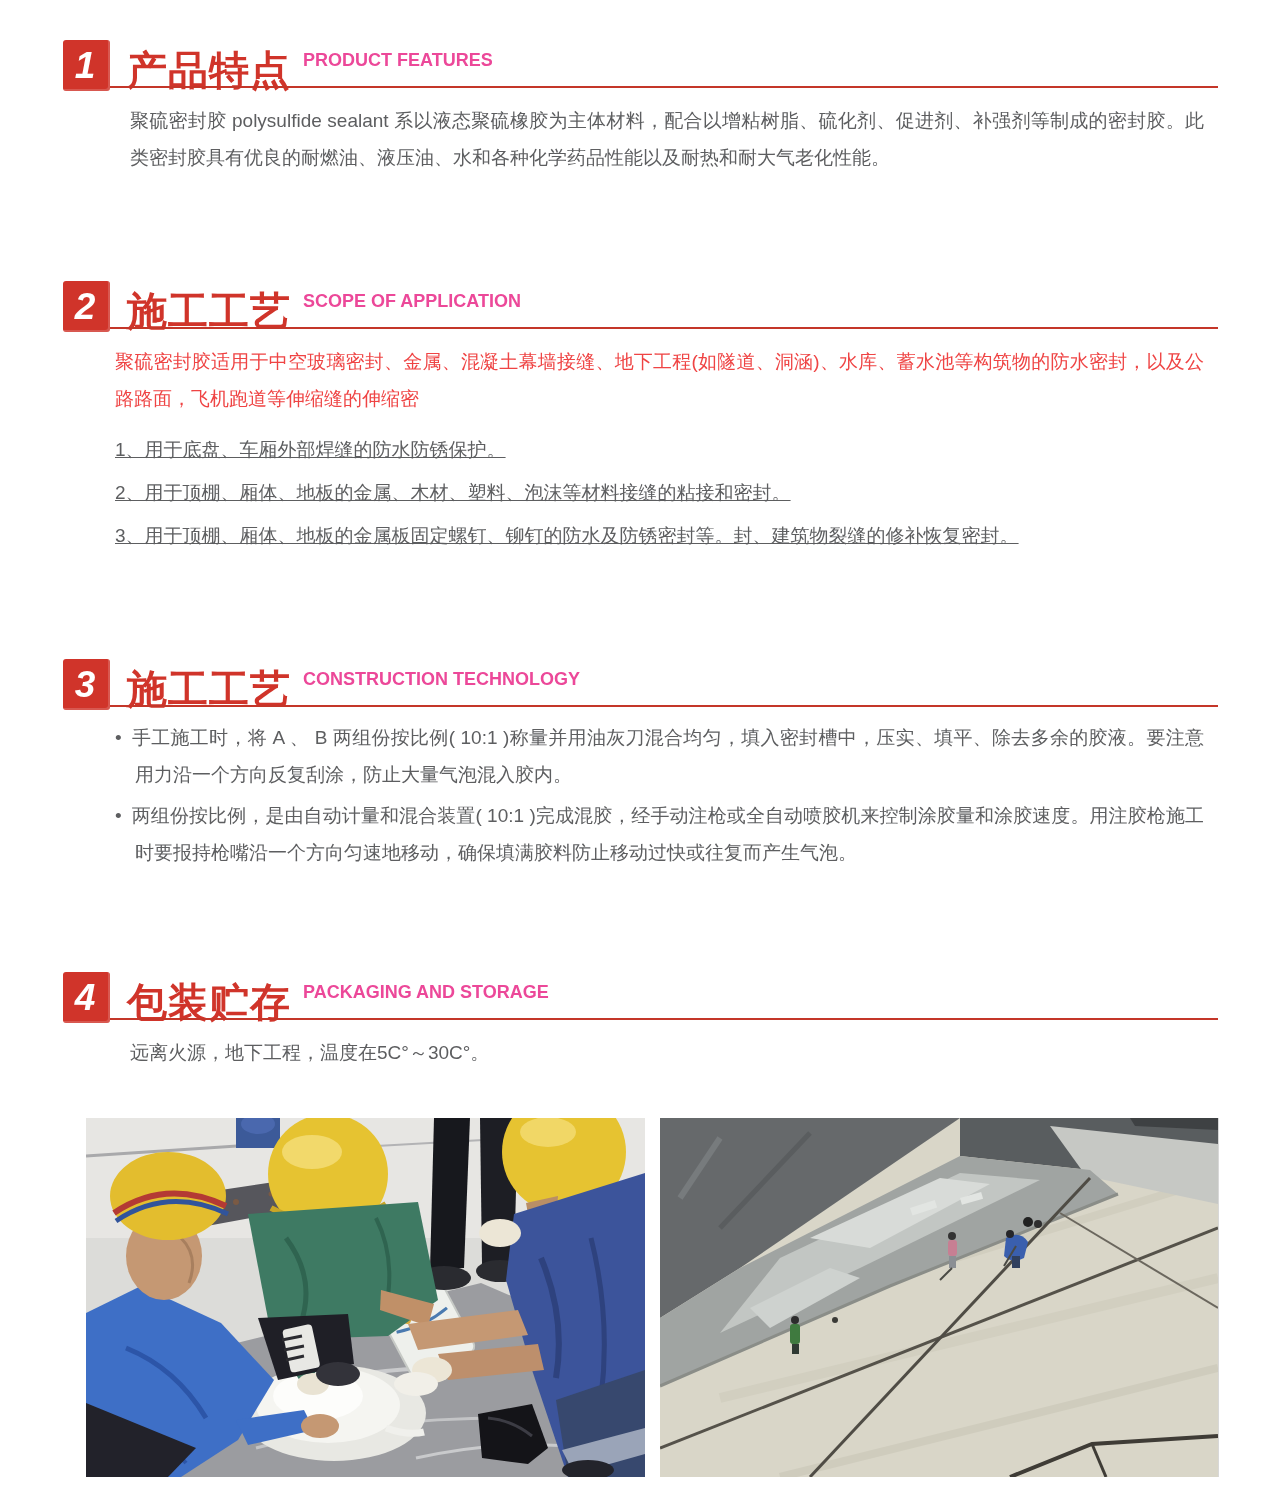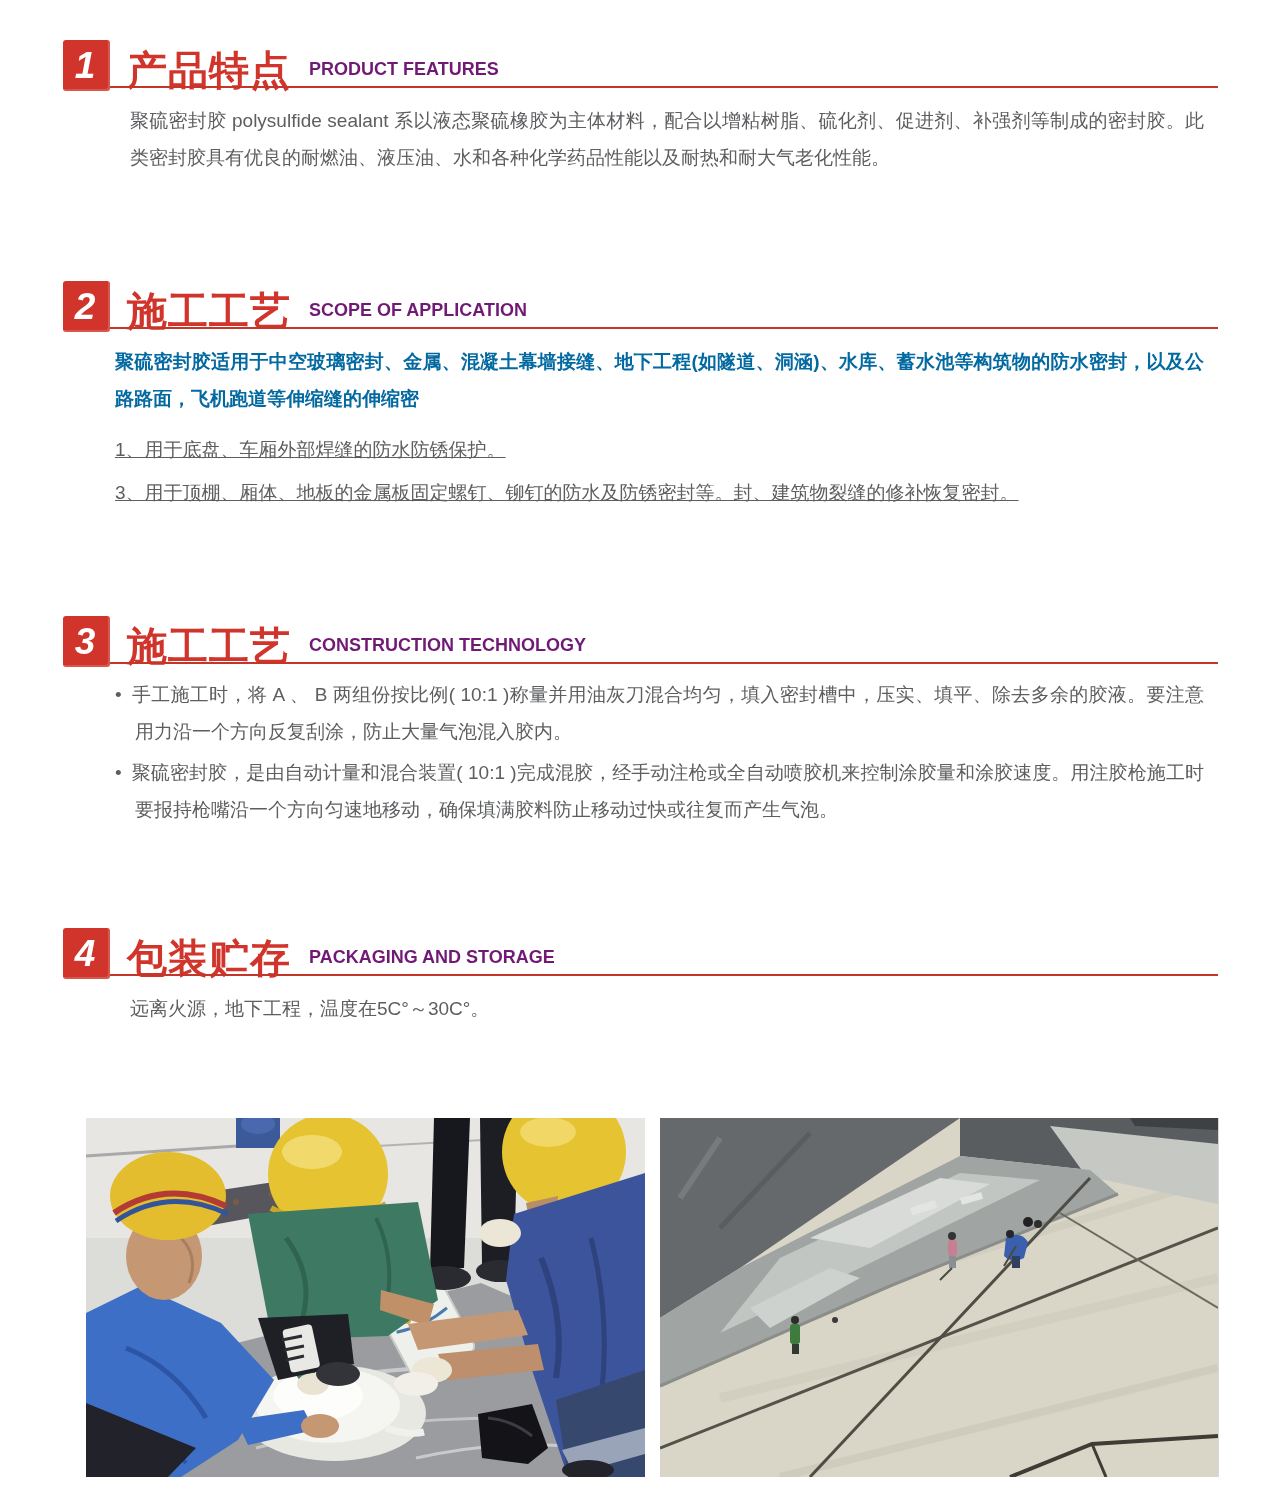"PRODUCT FEATURES" .sec-subtitle { color: #701a75 -> #ec4899; margin-left: 18px -> 12px; padding-bottom: 8px -> 17px }
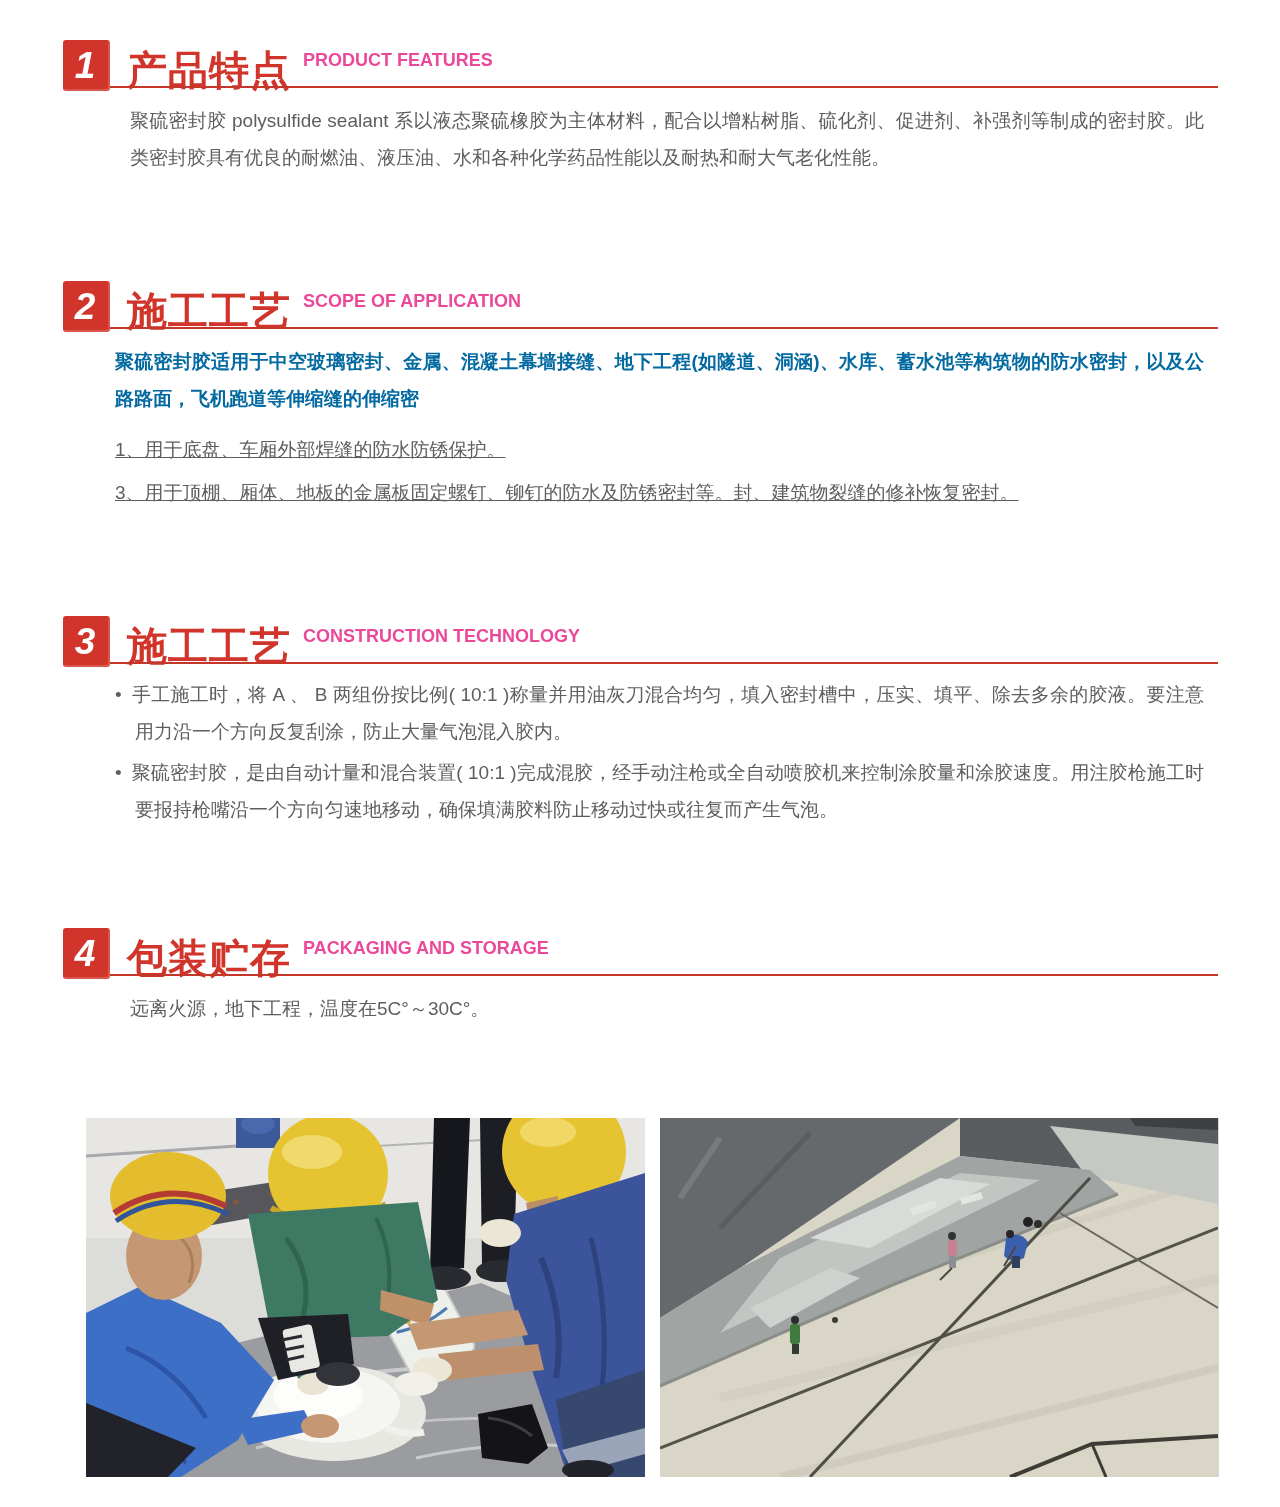"聚硫密封胶适用于中空玻璃密封、金属、混凝土幕墙接缝、地下工程(如隧道、洞涵)、水" .lead { color: #0369a1 -> #ef4444; font-weight: 700 -> 400 }
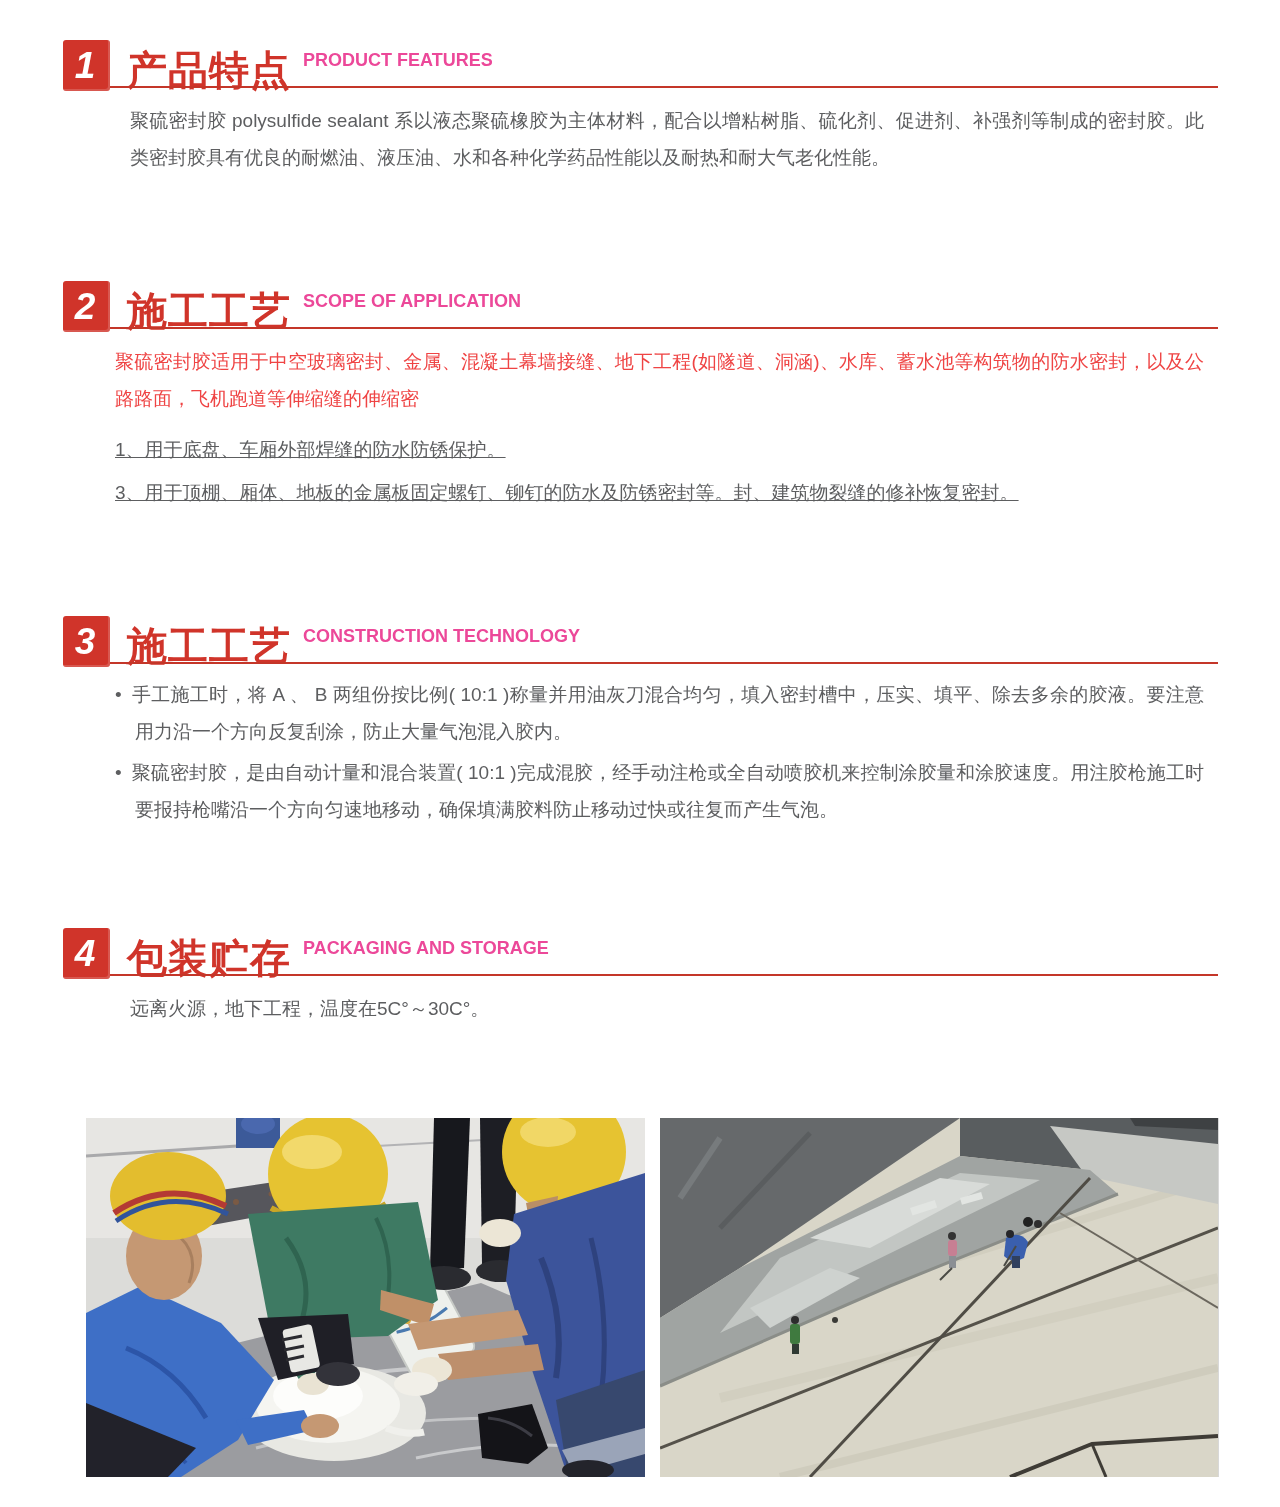"2、用于顶棚、厢体、地板的金属、木材、塑料、泡沫等材料接缝的粘接和密封。" p.num-item { html: none -> <p>2、用于顶棚、厢体、地板的金属、木材、塑料、泡沫等材料接缝的粘接和密封。</p> }
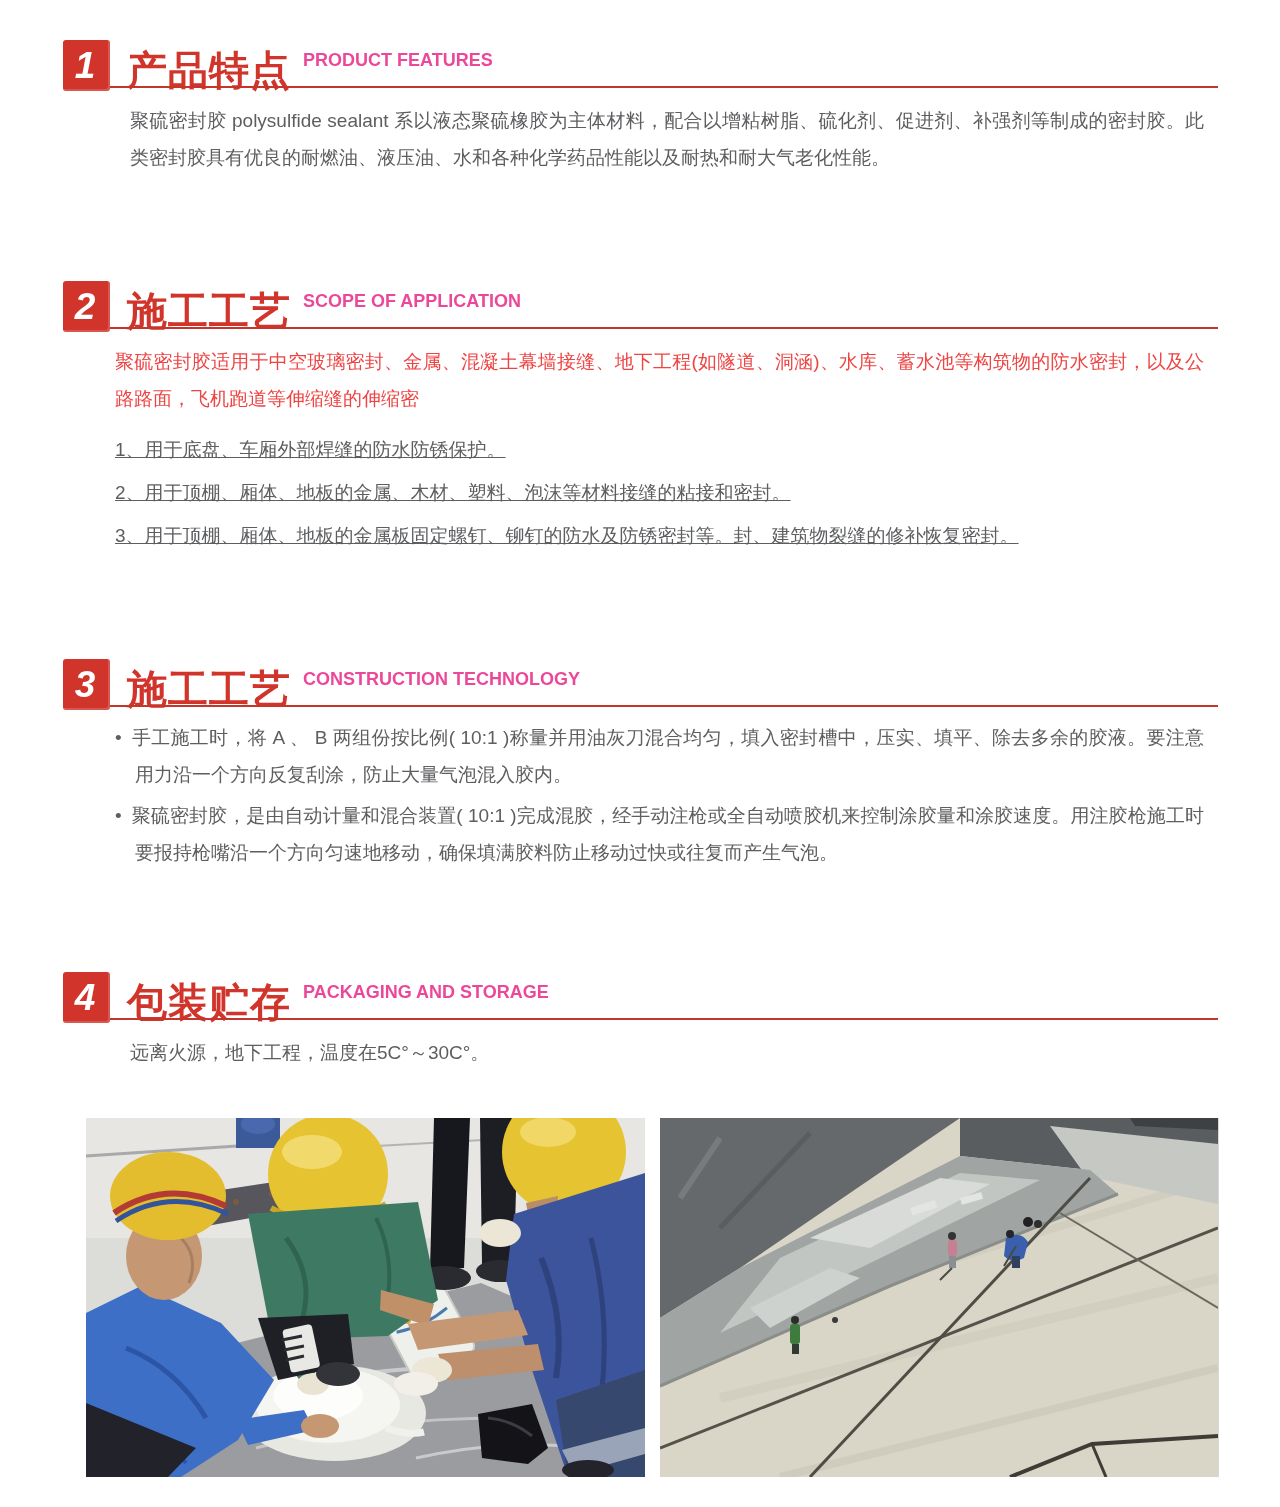"聚硫密封胶，是由自动计量和混合装置( 10:1" p.bullet { text: 聚硫密封胶 -> 两组份按比例 }
